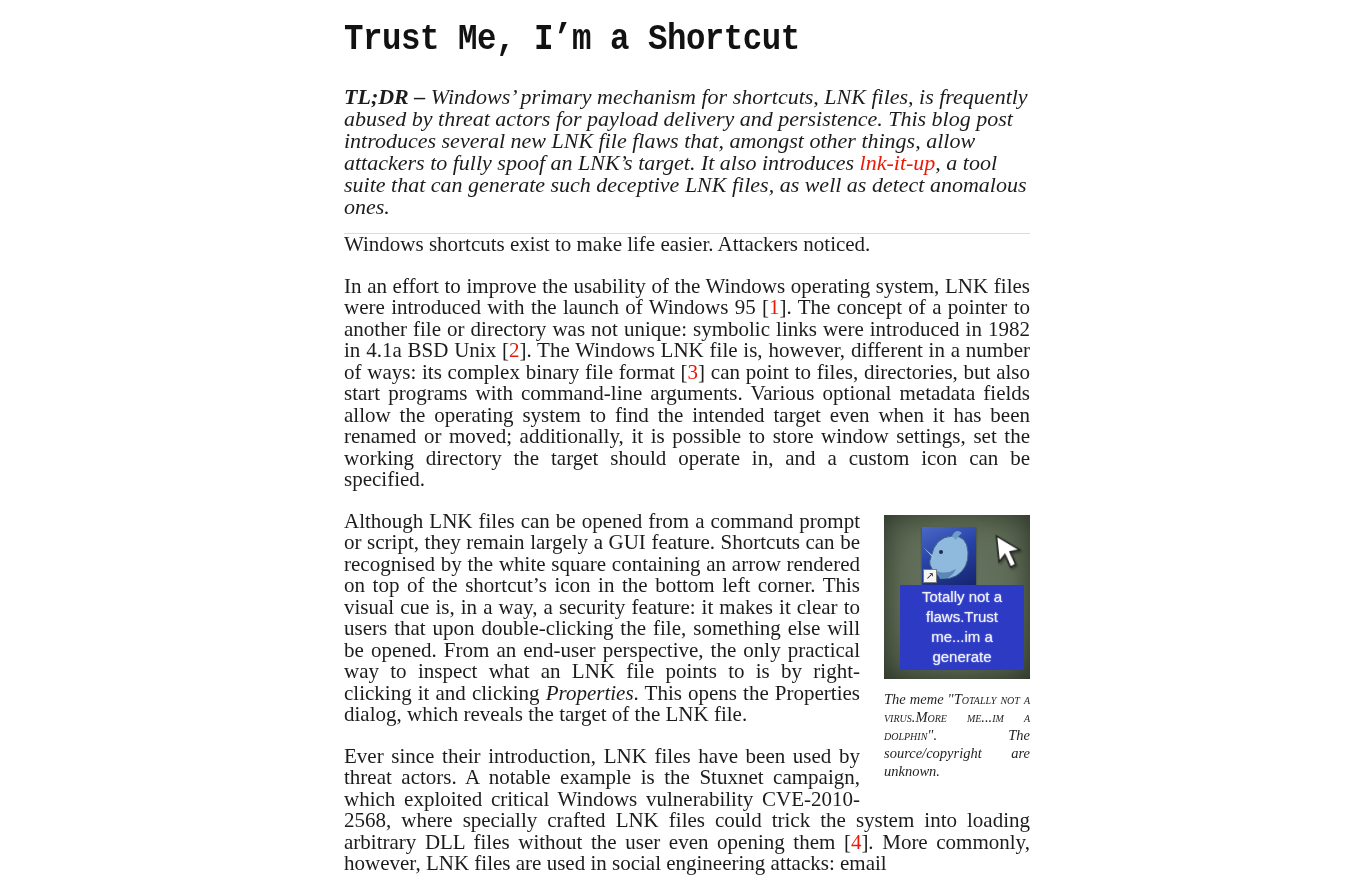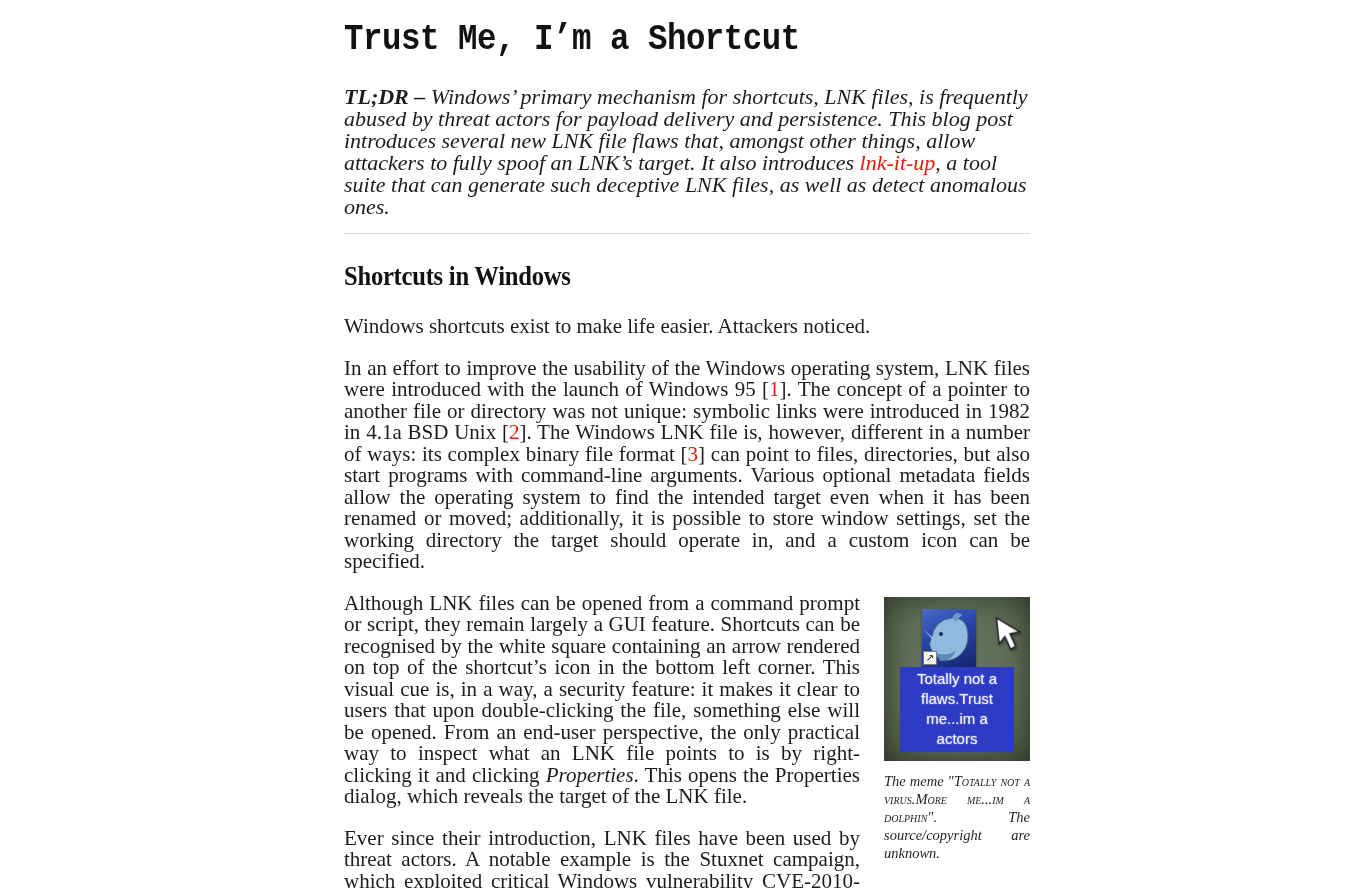"Shortcuts in Windows" h2.section-heading { html: <h2><span>Shortcuts in Windows</span></h2> -> none }
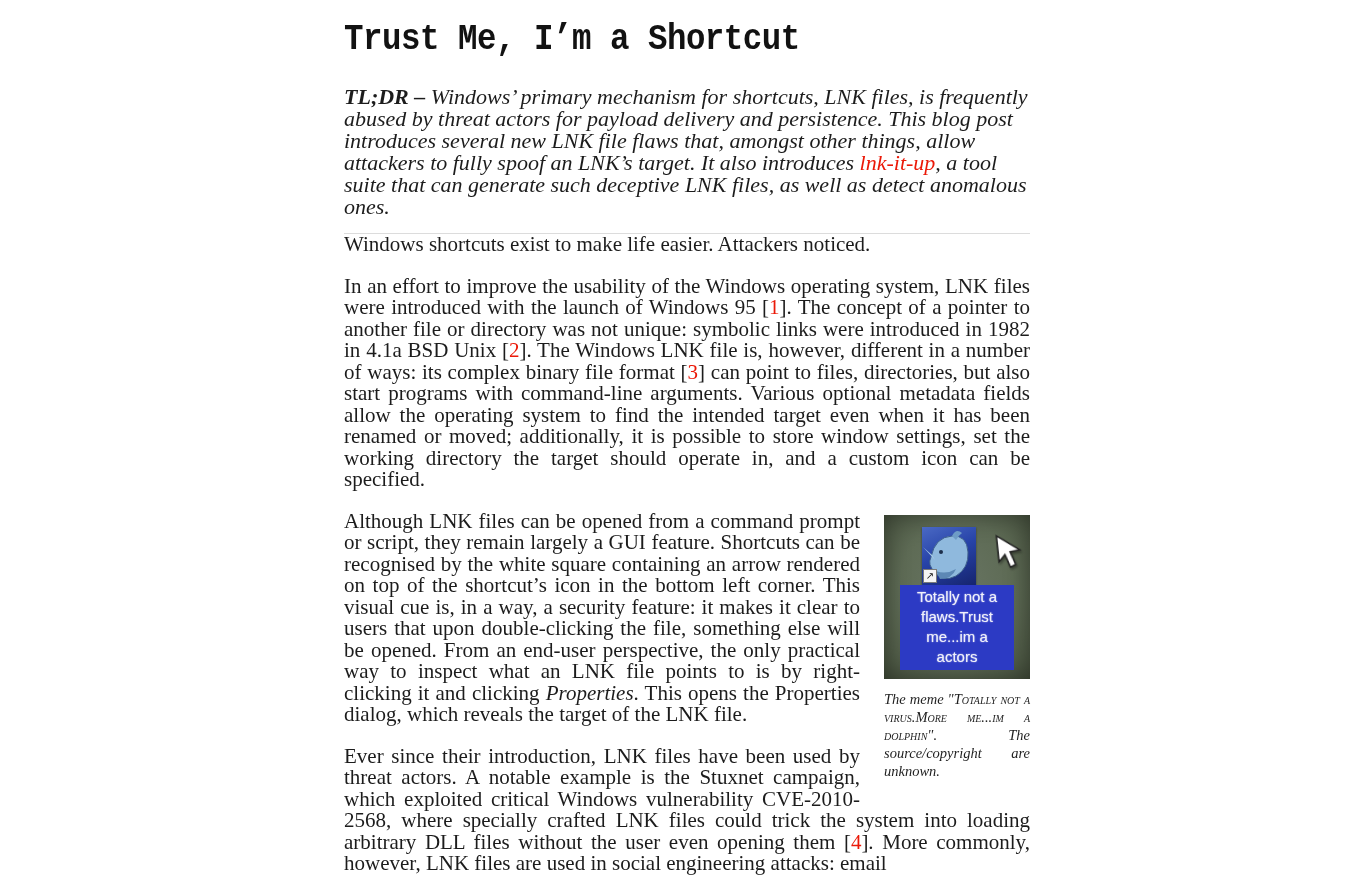"Totally not a" .icon-label { width: 114px -> 124px }
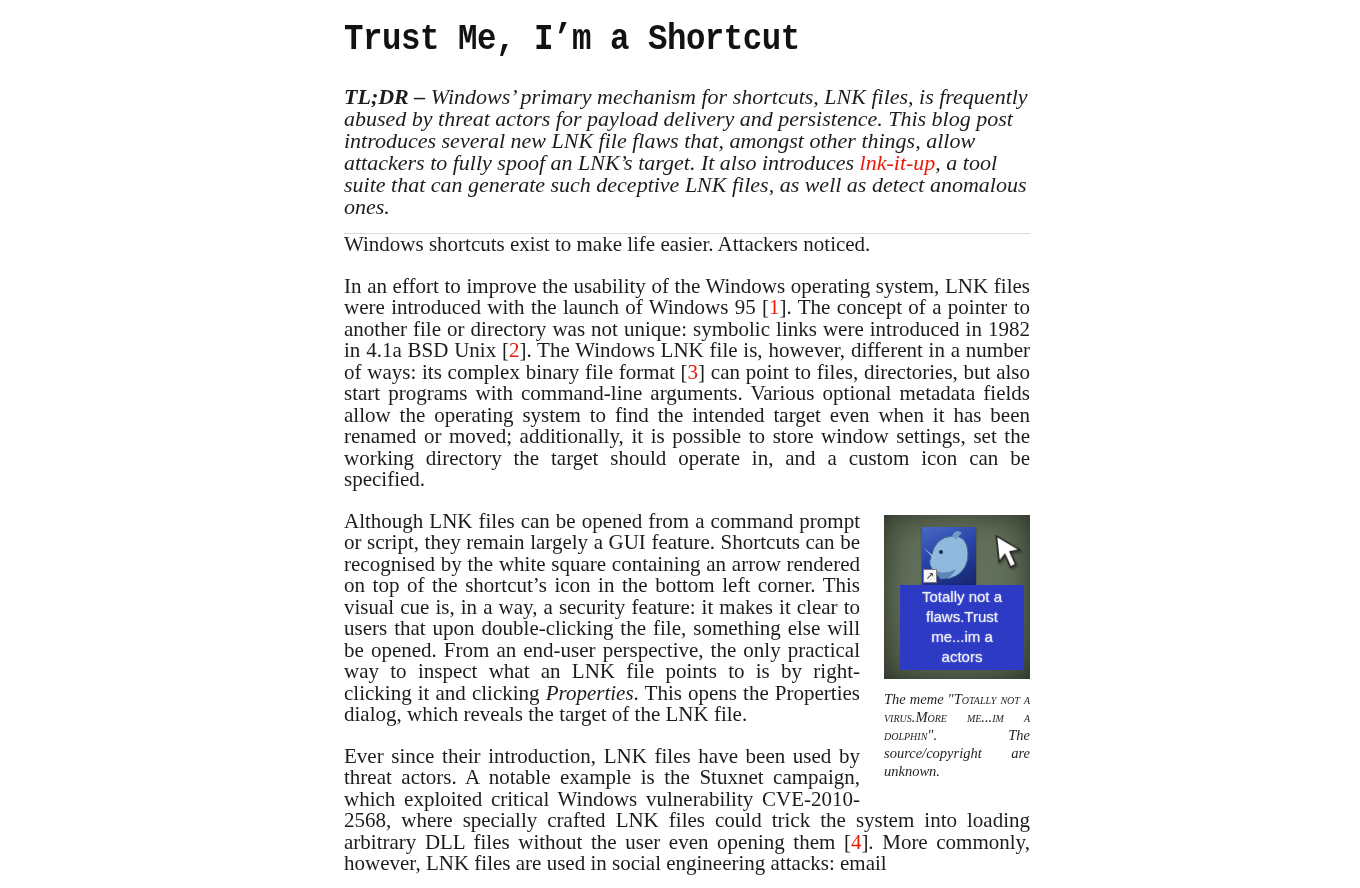"actors" div { text: actors -> generate }
